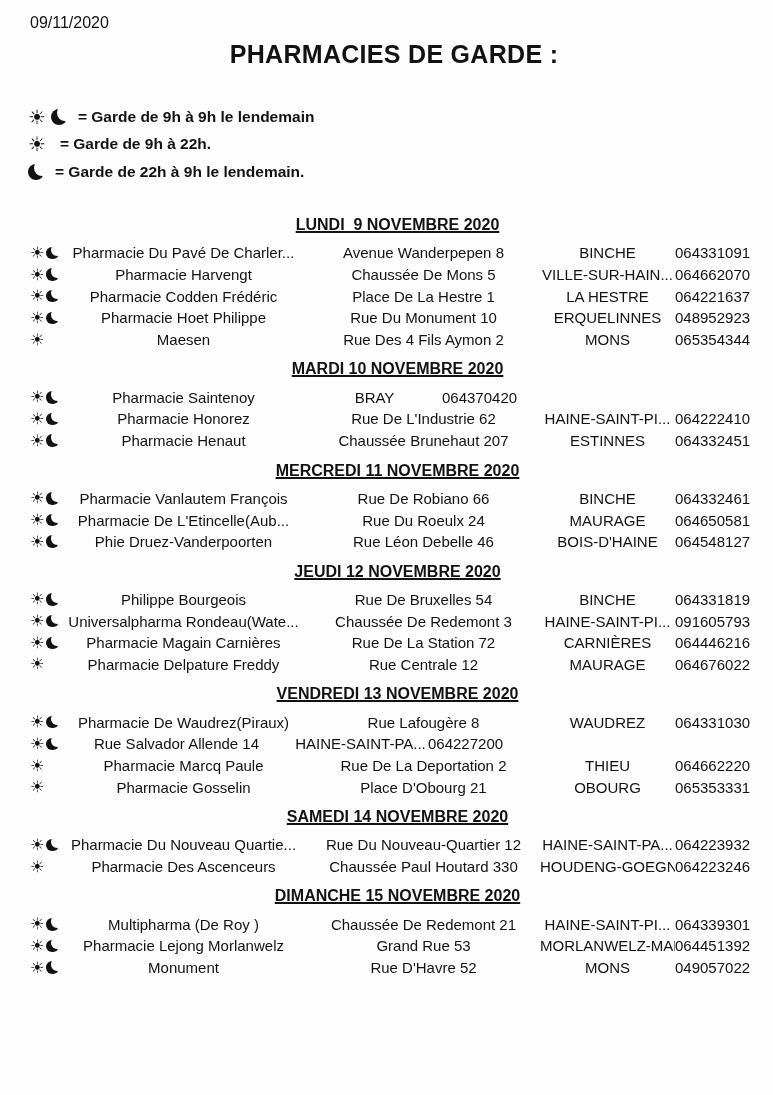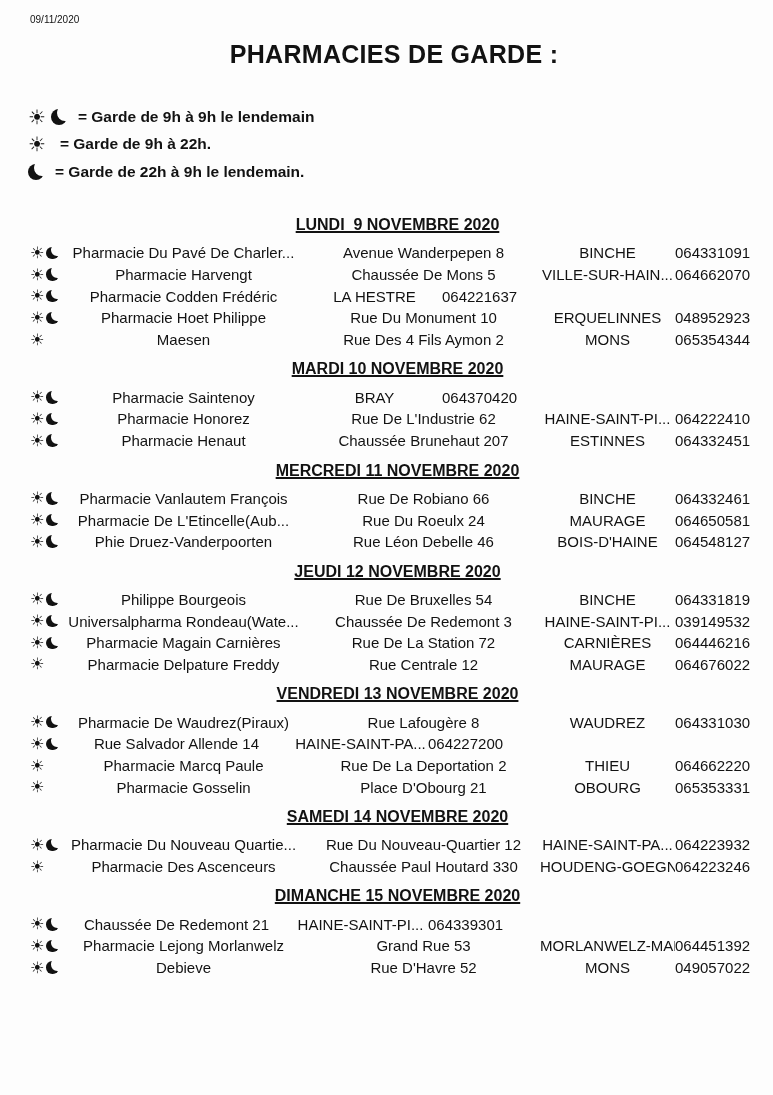"09/11/2020" .doc-date { font-size: 10px -> 16px }
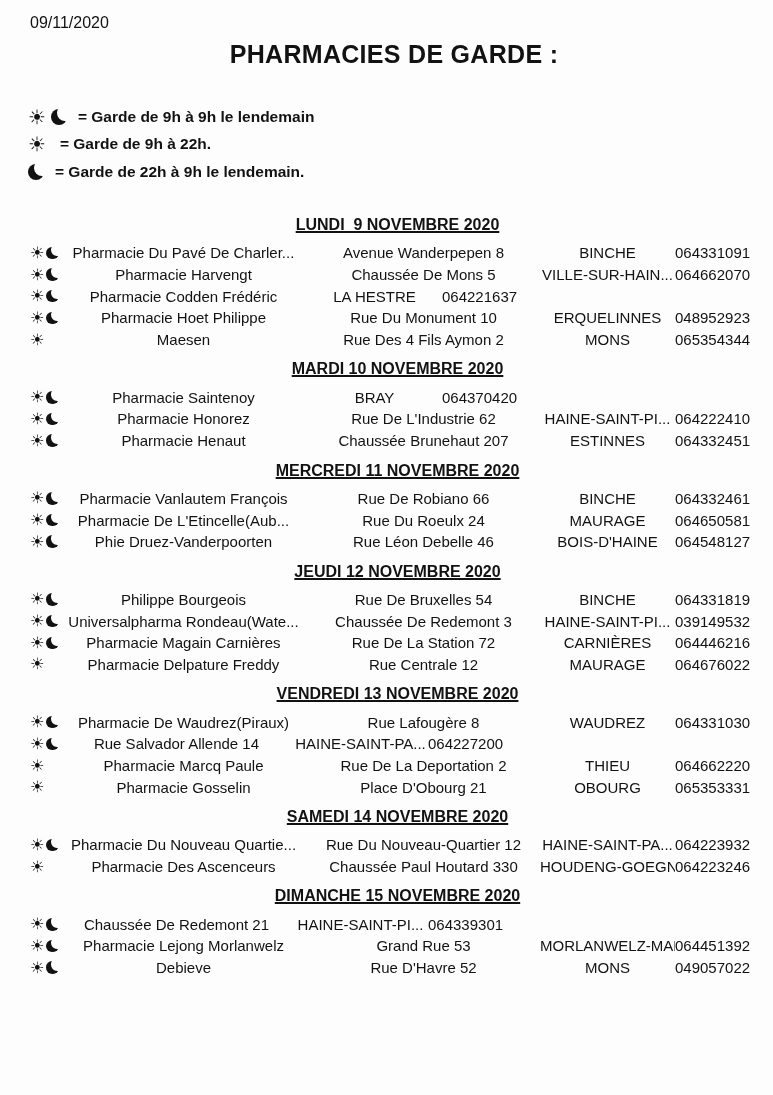"Place De La Hestre 1" span.cell-addr { html: none -> <span>Place De La Hestre 1</span> }
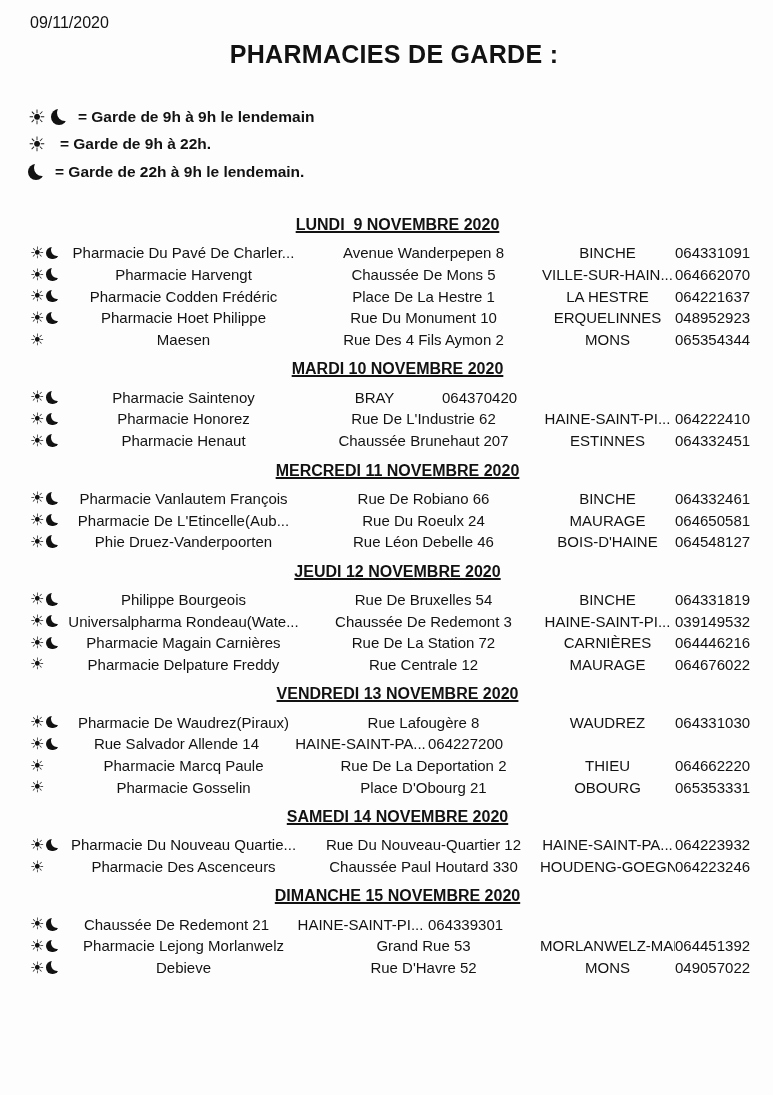"039149532" span.cell-phone { text: 039149532 -> 091605793 }
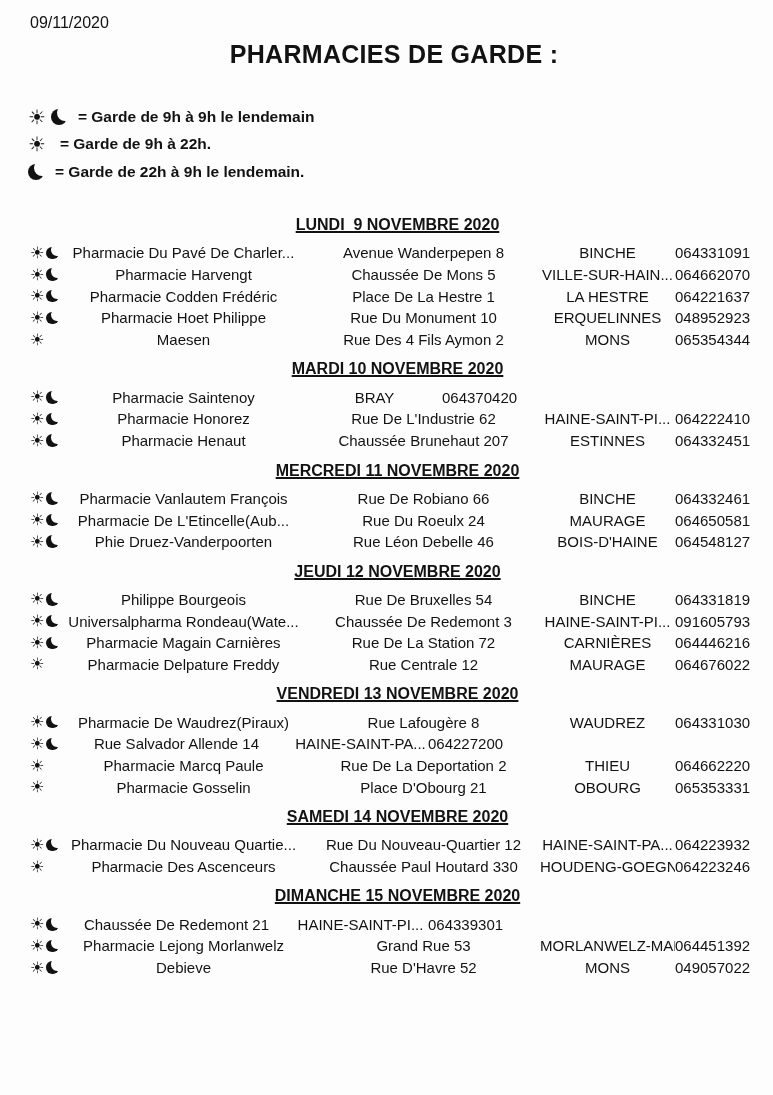"Multipharma (De Roy )" span.cell-name { html: none -> <span>Multipharma (De Roy )</span> }
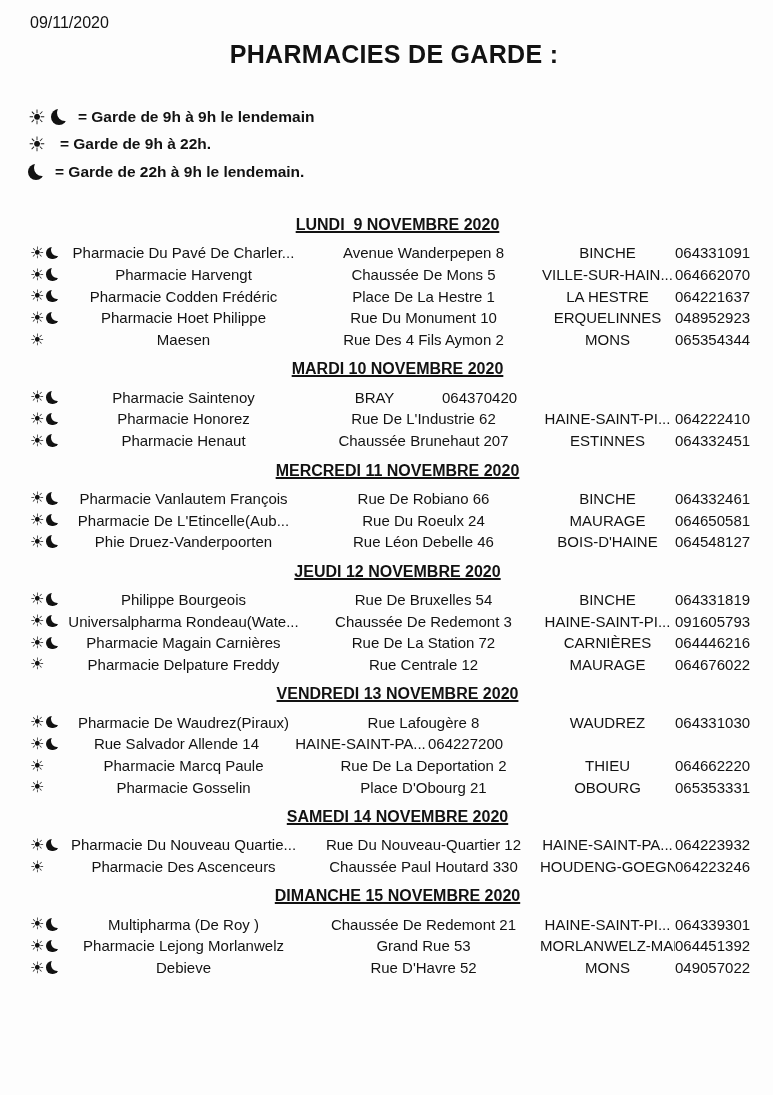"Debieve" span.cell-name { text: Debieve -> Monument }
